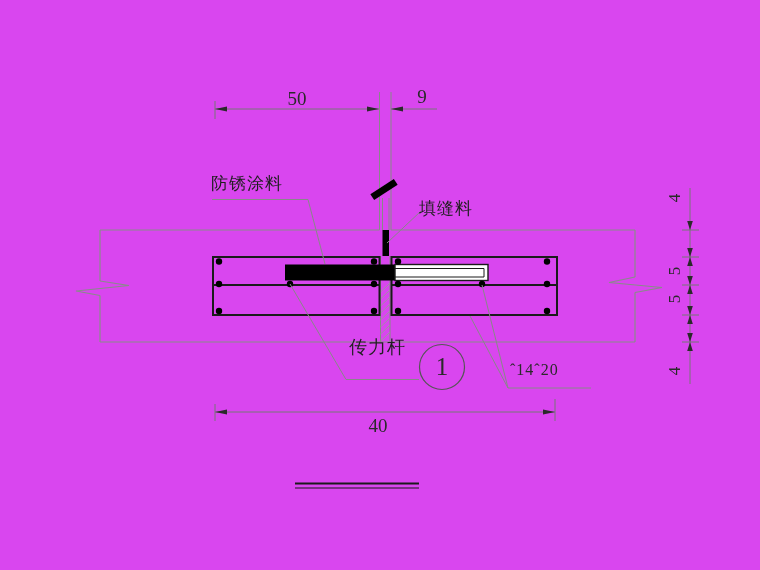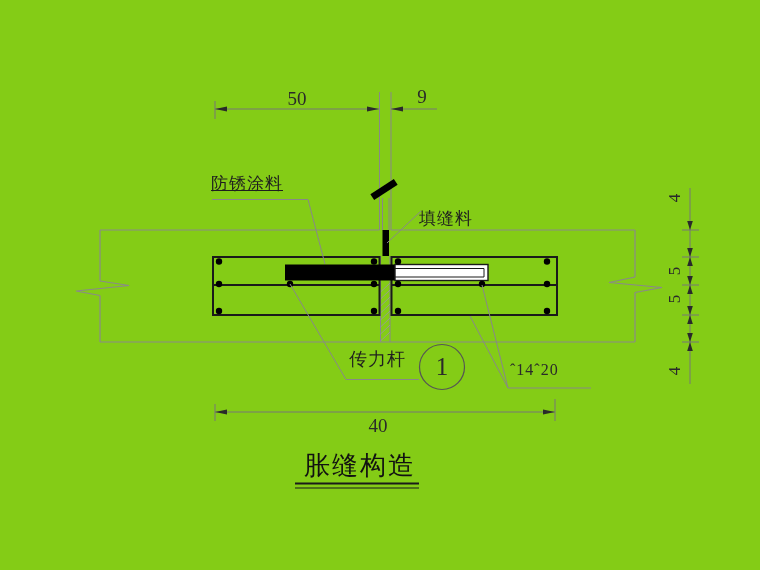"50" .stage { background: #84cc16 -> #d946ef }
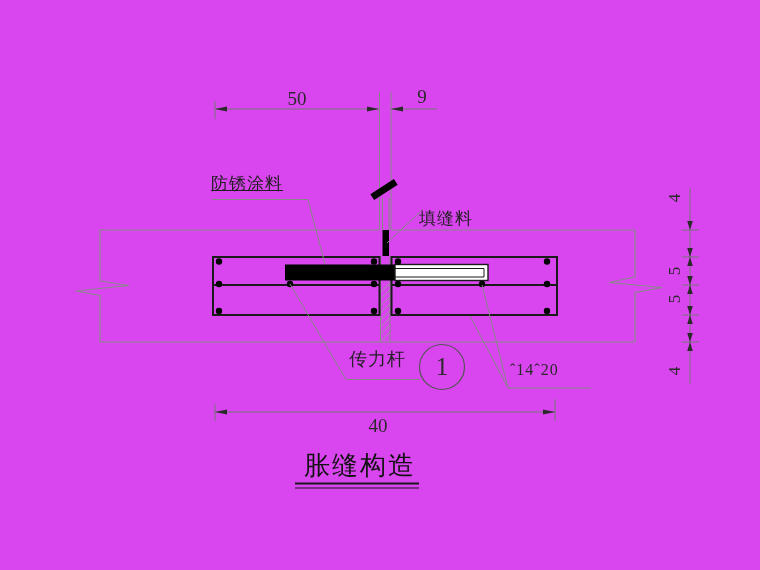"防锈涂料" span.lbl { text-decoration: underline -> none }
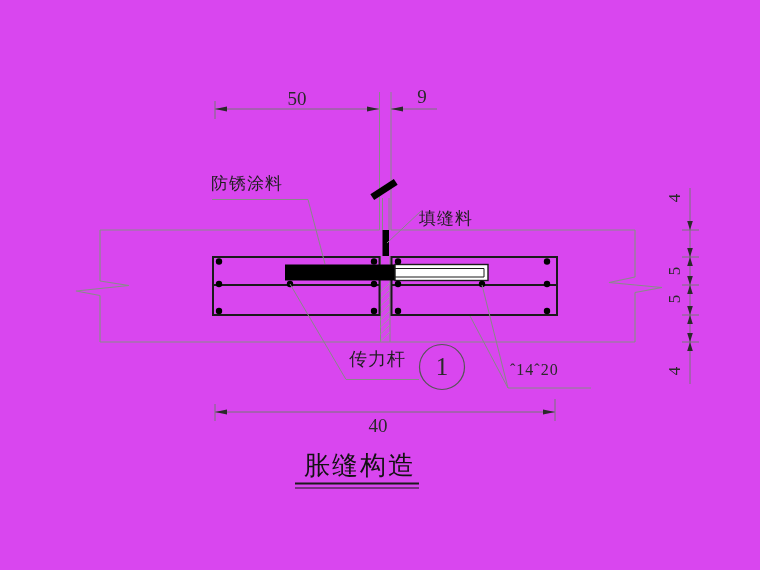"填缝料" span.lbl { top: 210px -> 200px }
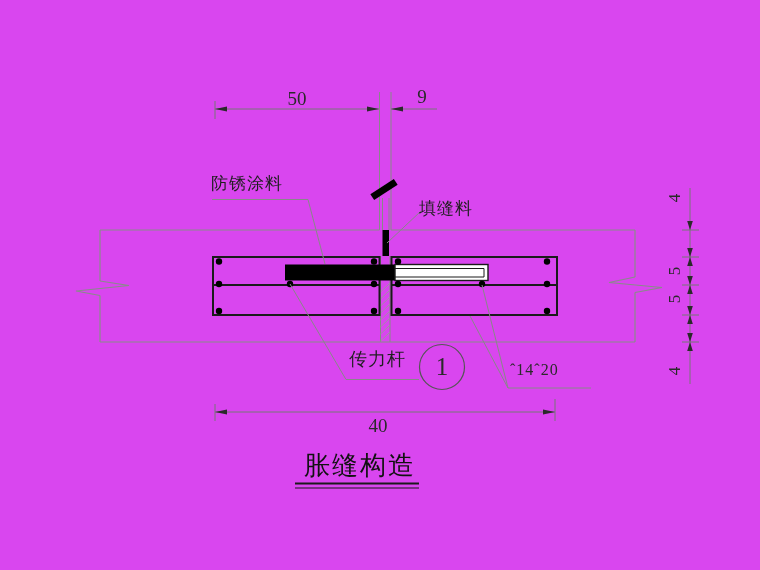"传力杆" span.lbl { top: 350px -> 338px }
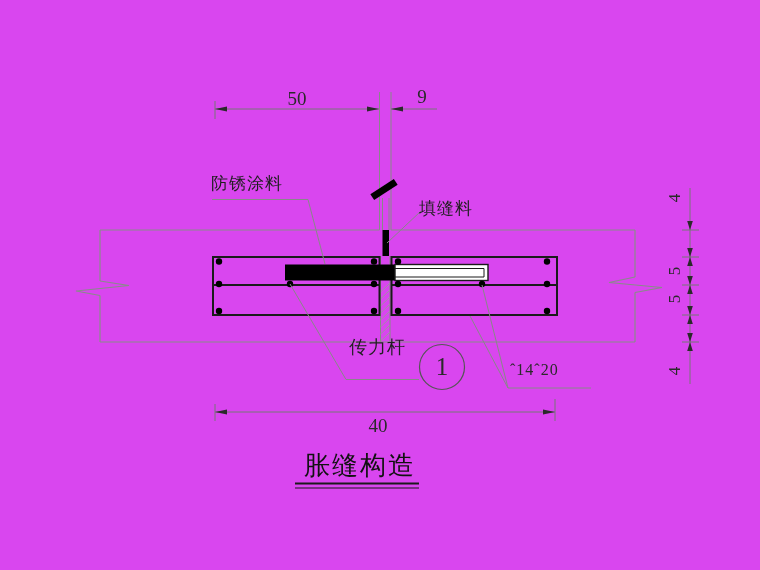"胀缝构造" span.lbl { html: <span>胀缝构造</span> -> none }
